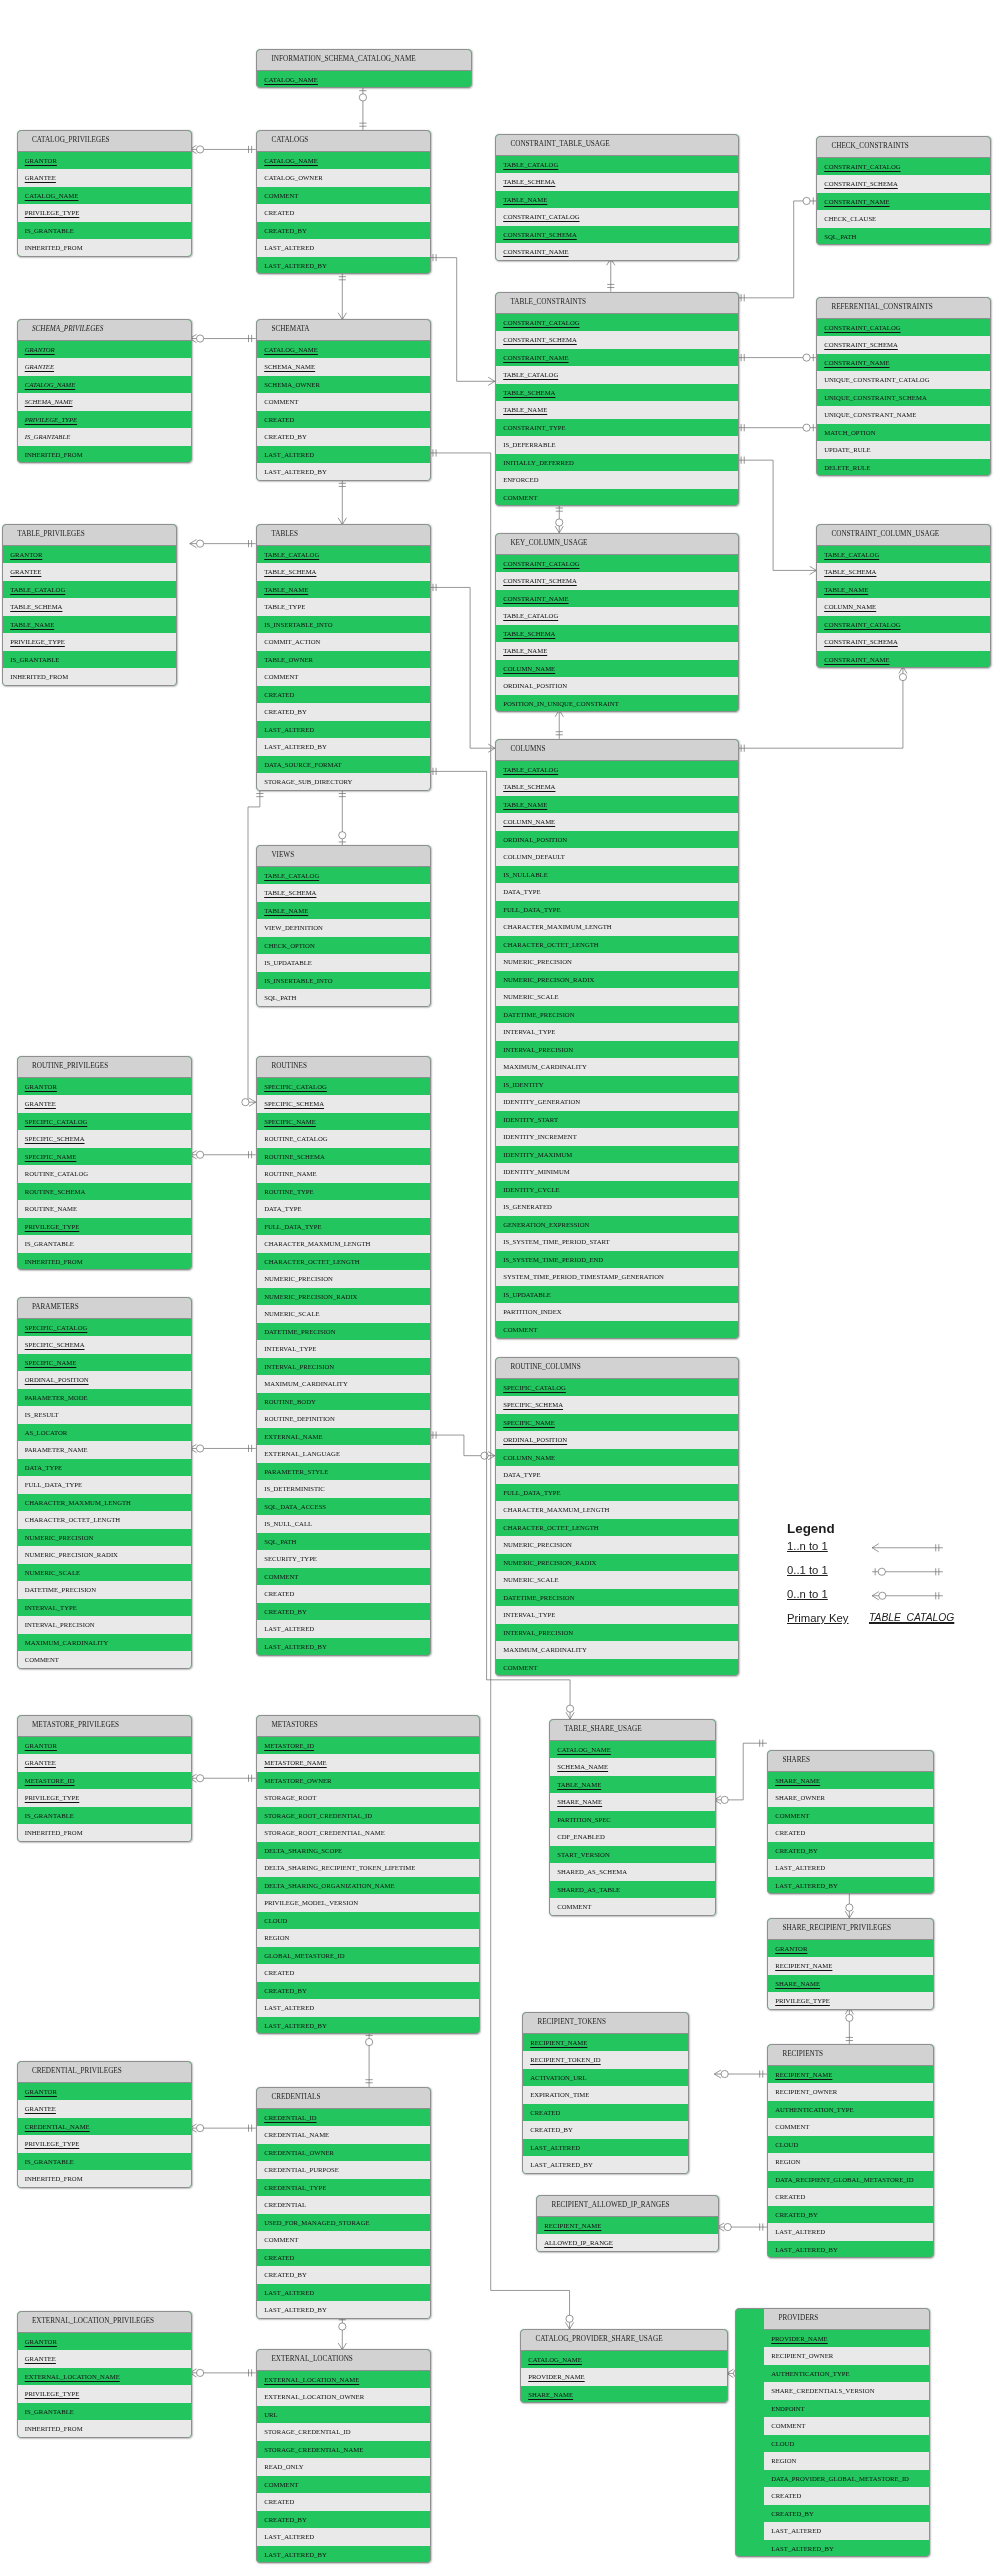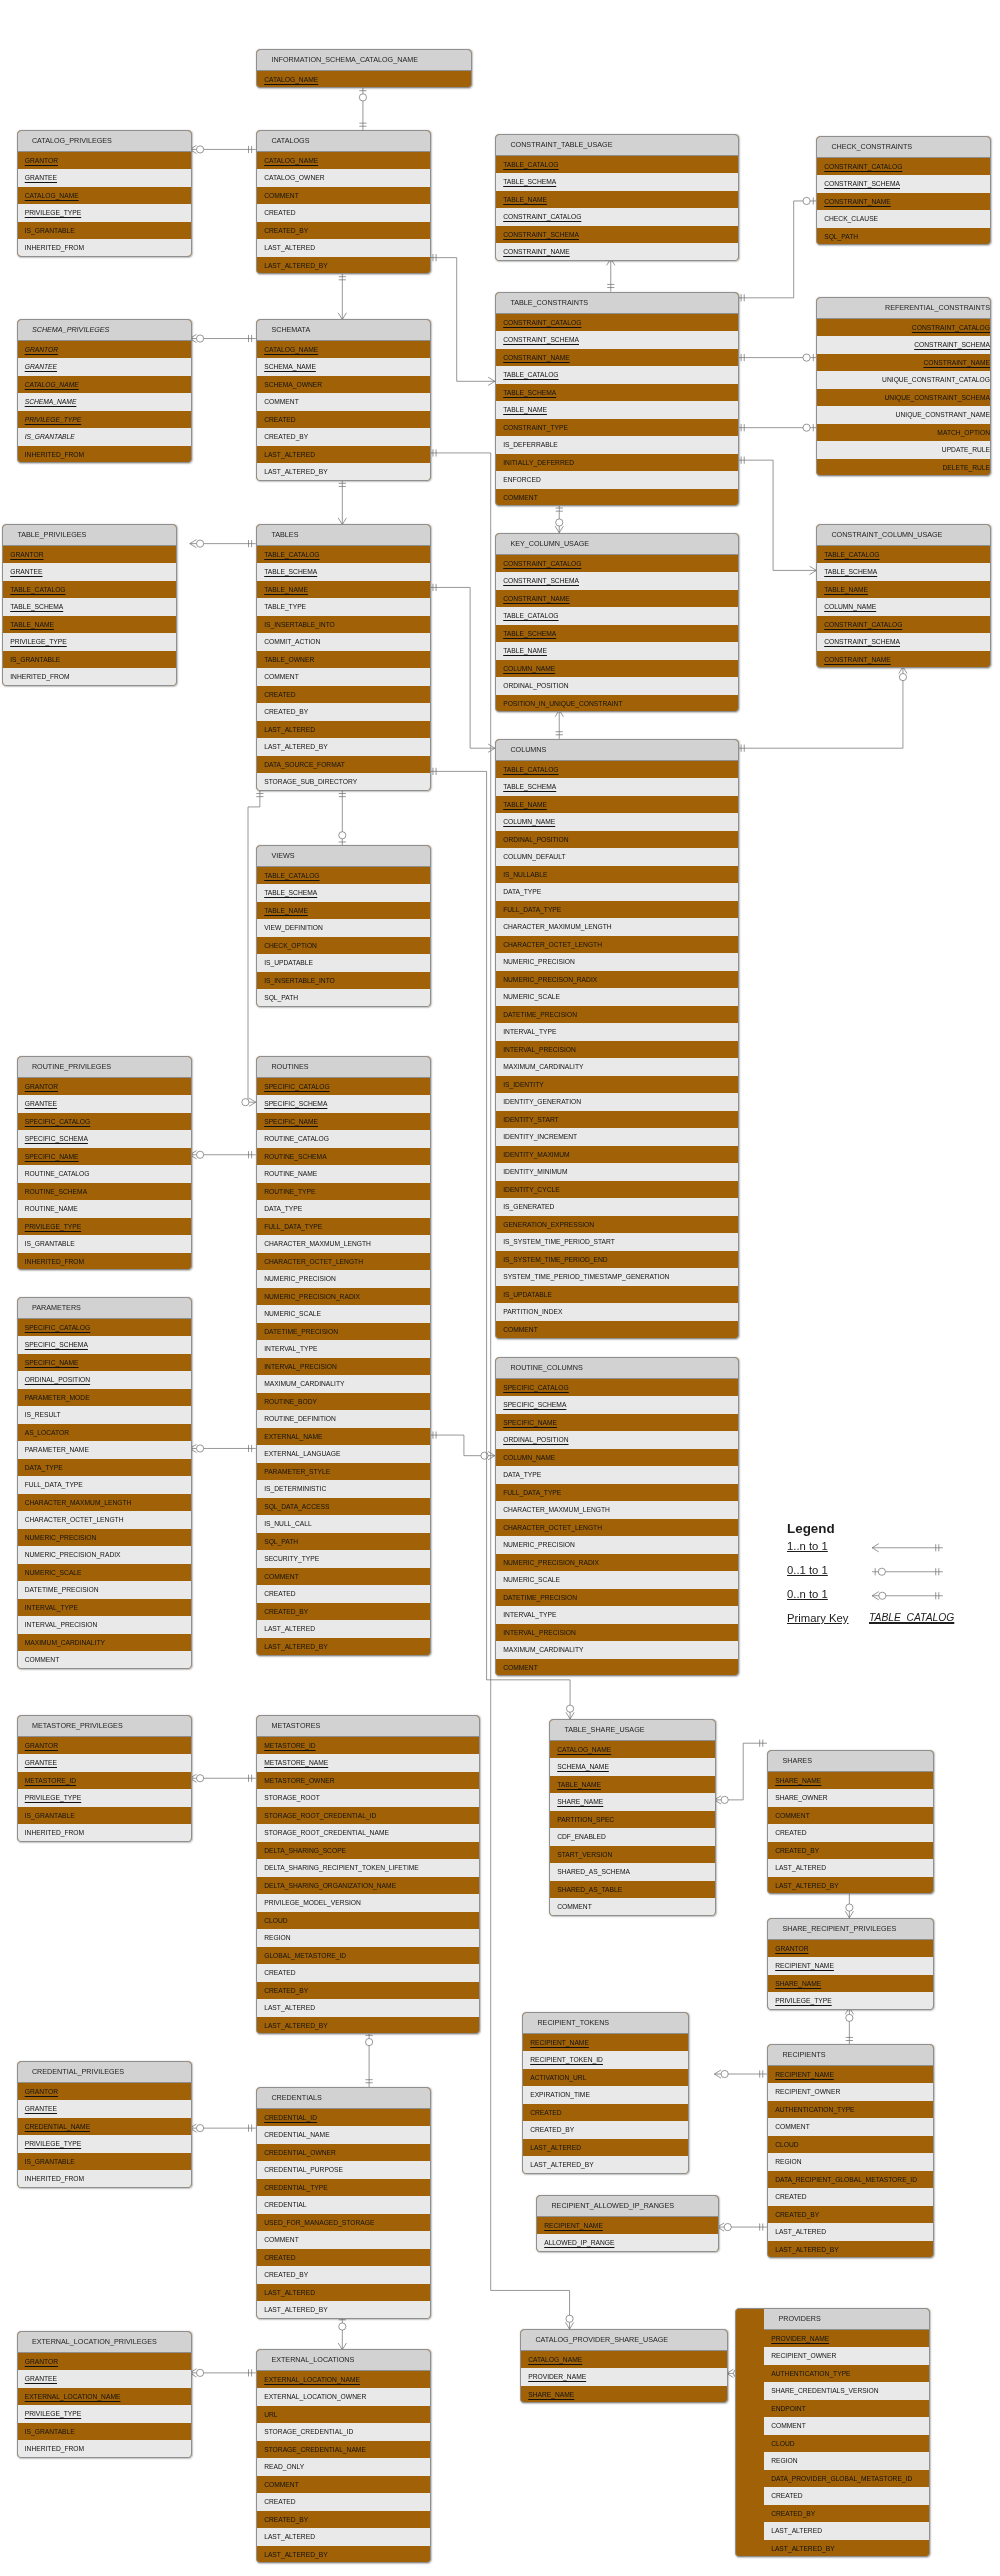"INFORMATION_SCHEMA_CATALOG_NAME" .entity { background: #a16207 -> #22c55e; font-family: none -> Liberation Serif, serif }
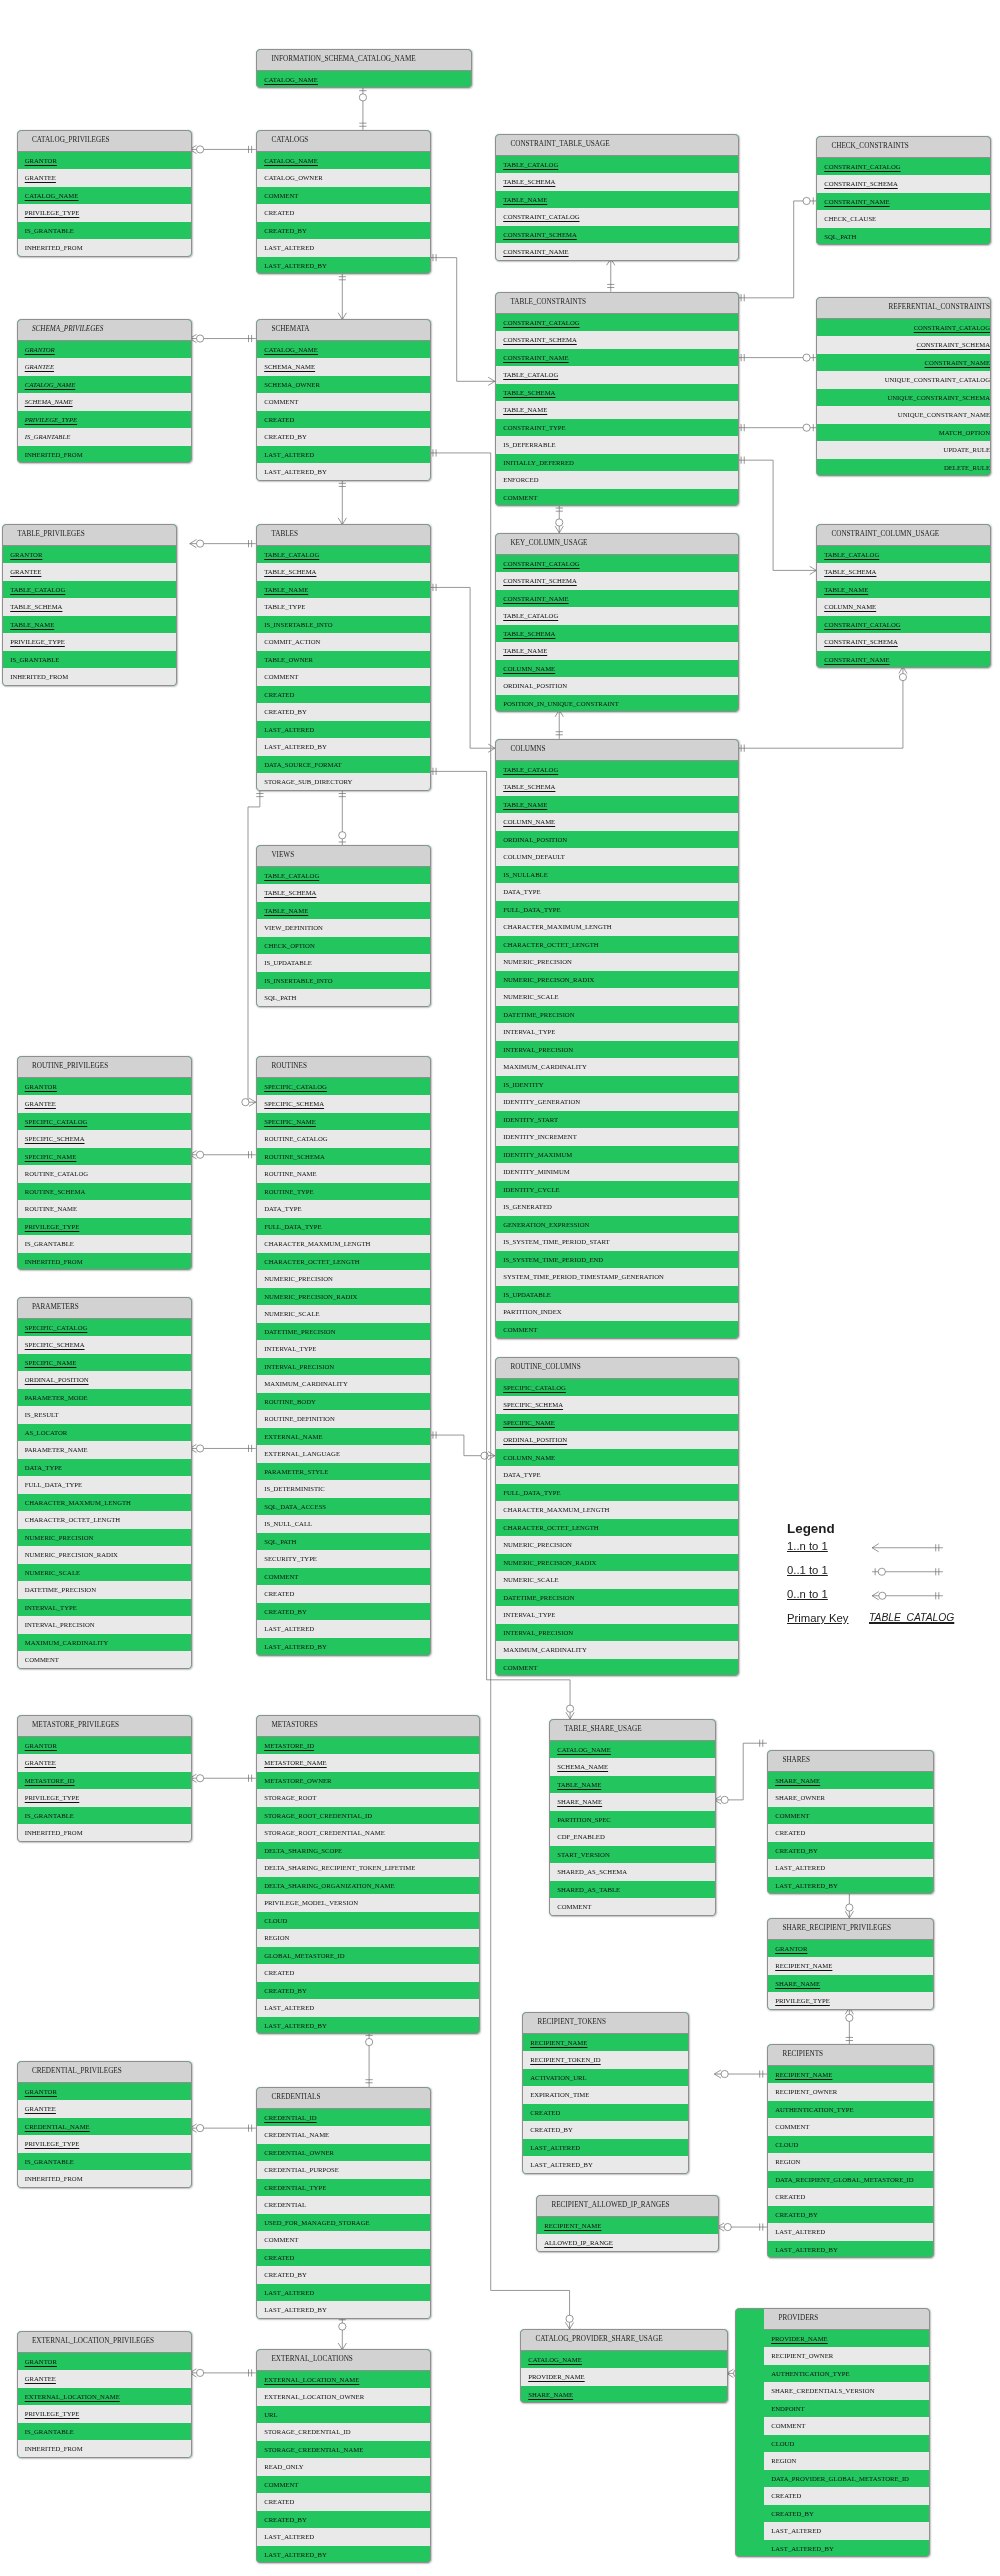"REFERENTIAL_CONSTRAINTS" div.entity { text-align: right -> none }
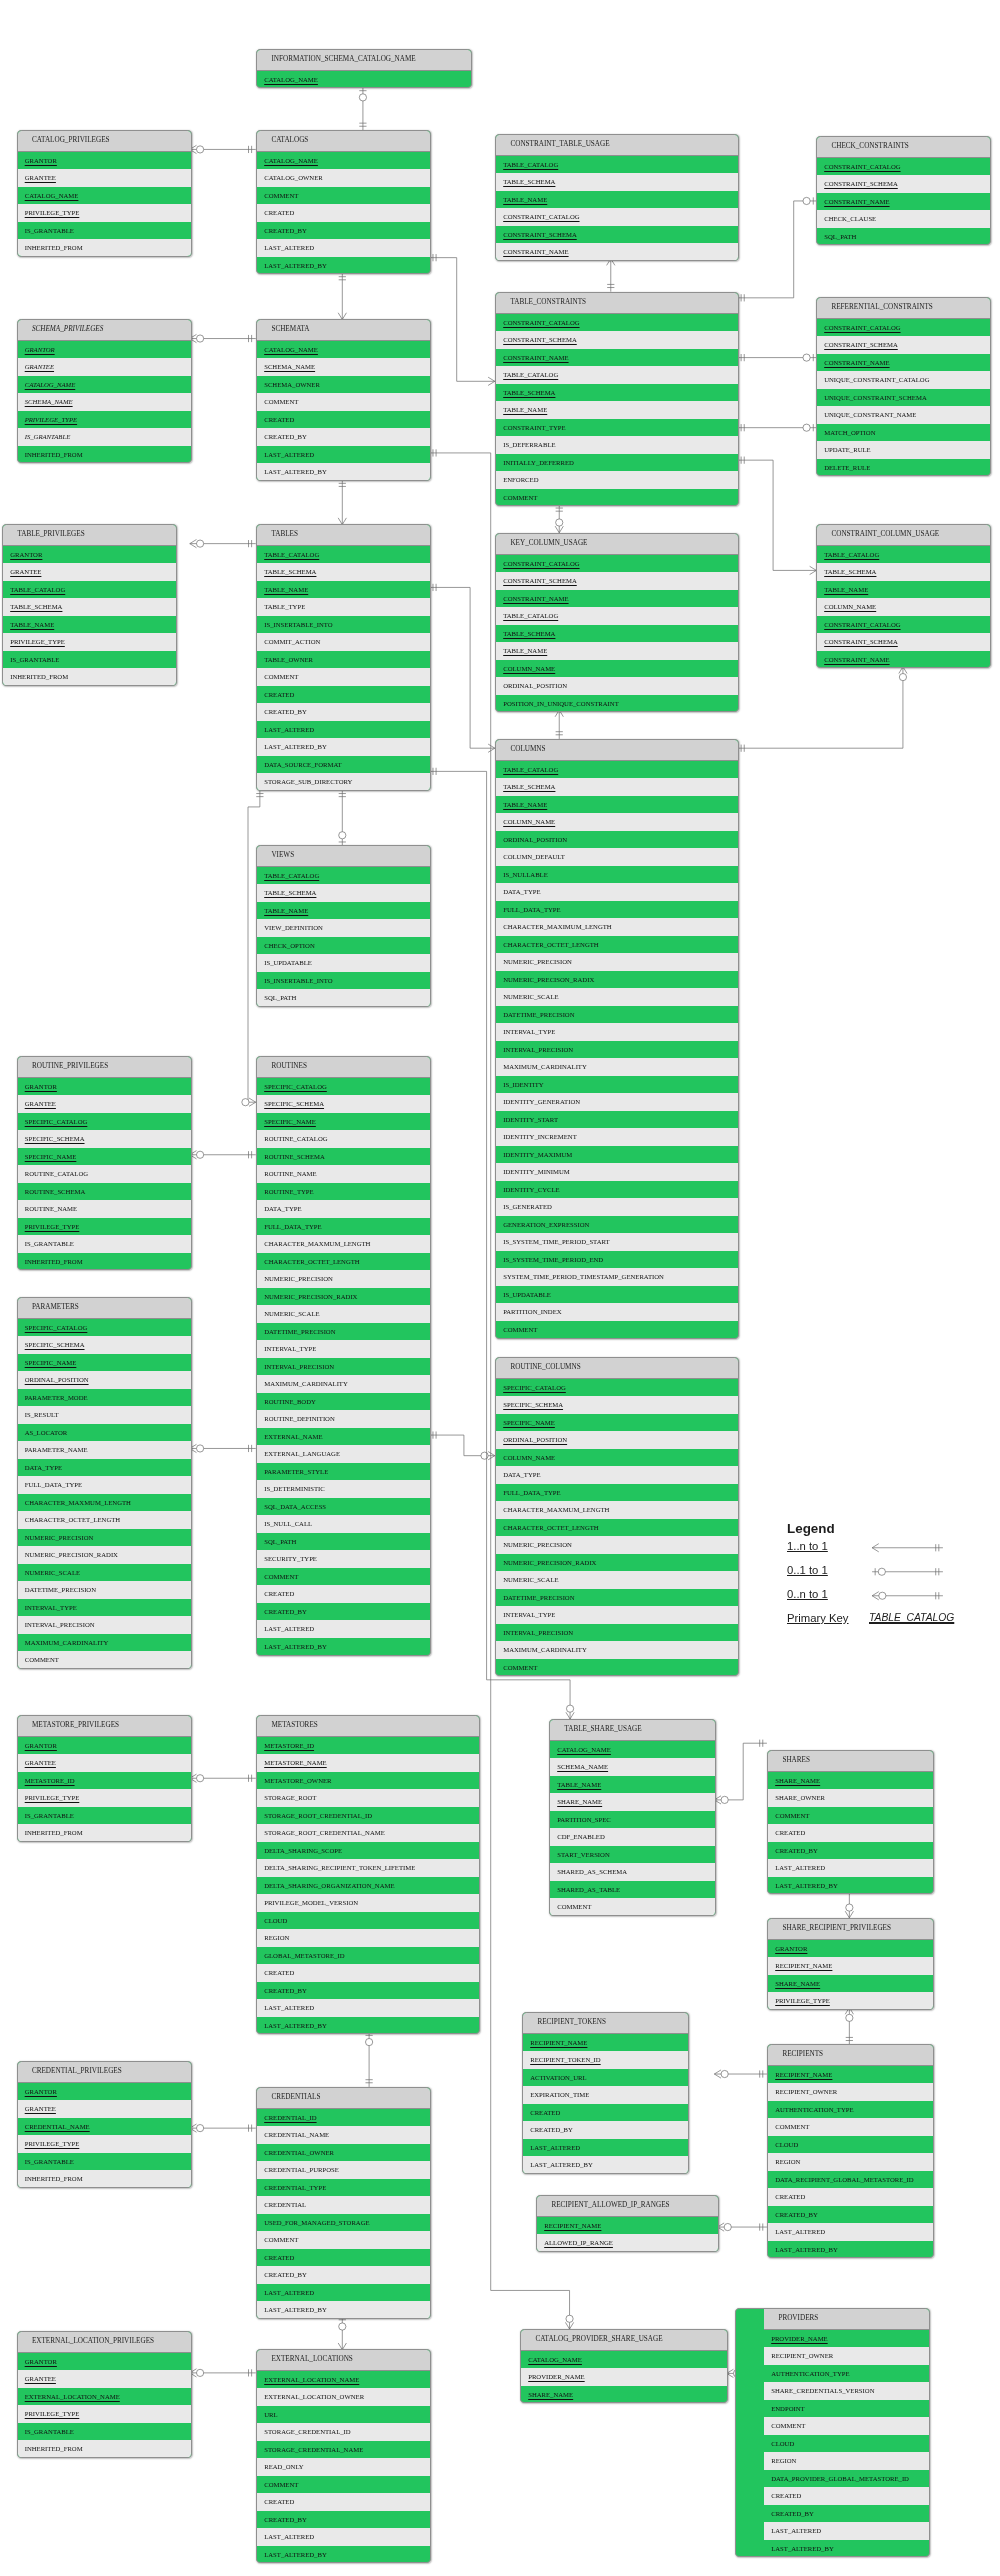"EXTERNAL_LOCATION_PRIVILEGES" div.entity { margin-top: 20px -> none }
